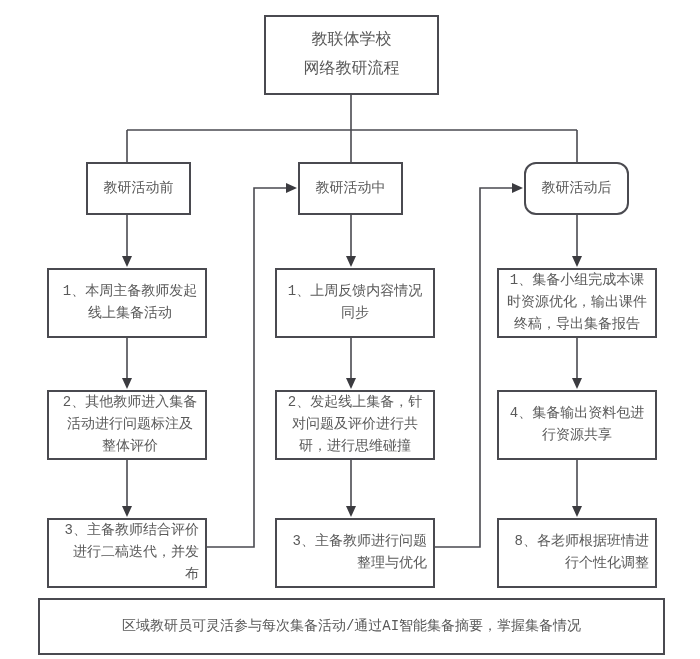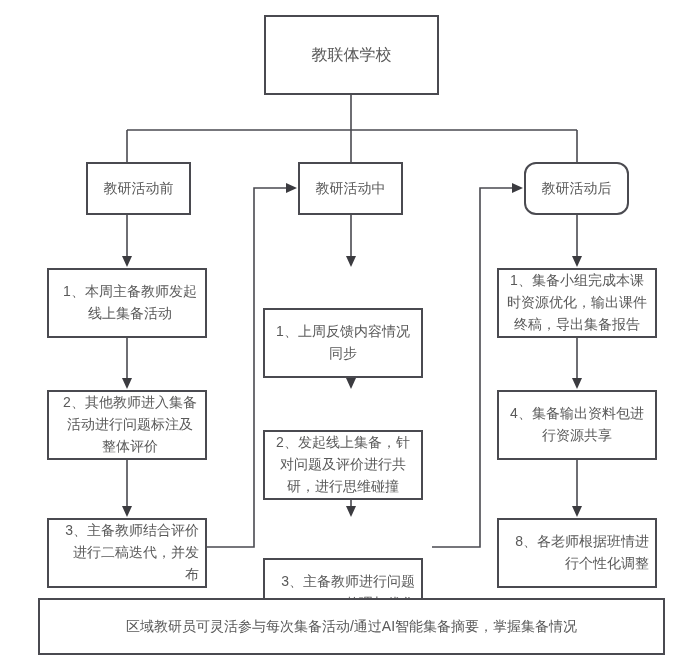"教联体学校" .canvas { font-family: none -> Liberation Mono, monospace }
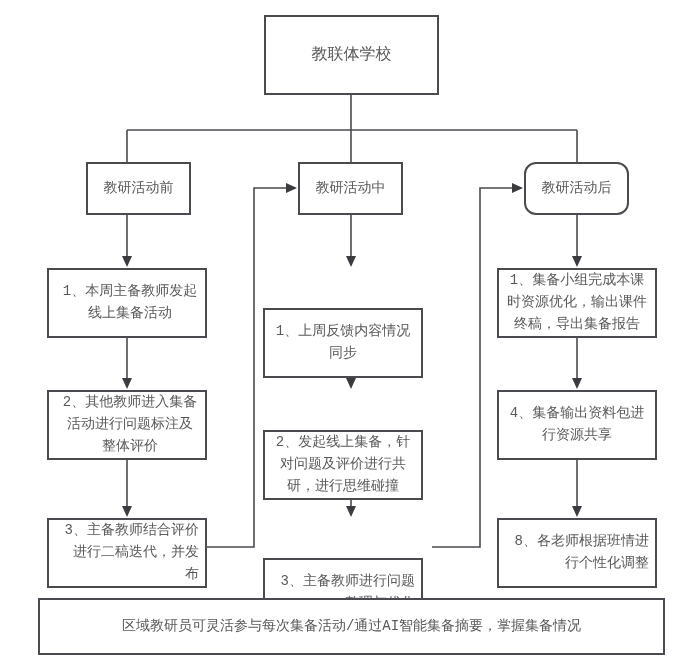"网络教研流程" span { html: none -> <span>网络教研流程</span> }
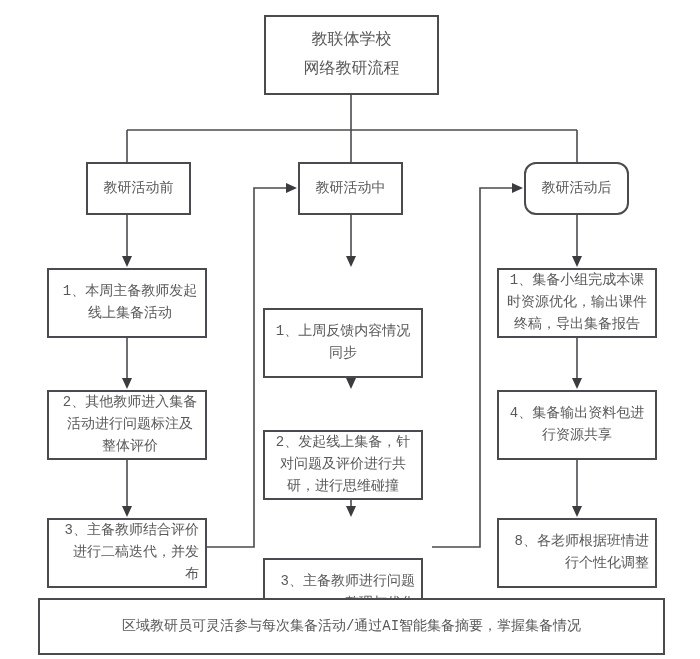"1、上周反馈内容情况同步" .col-2 { left: 263px -> 275px; margin-top: 40px -> none }
